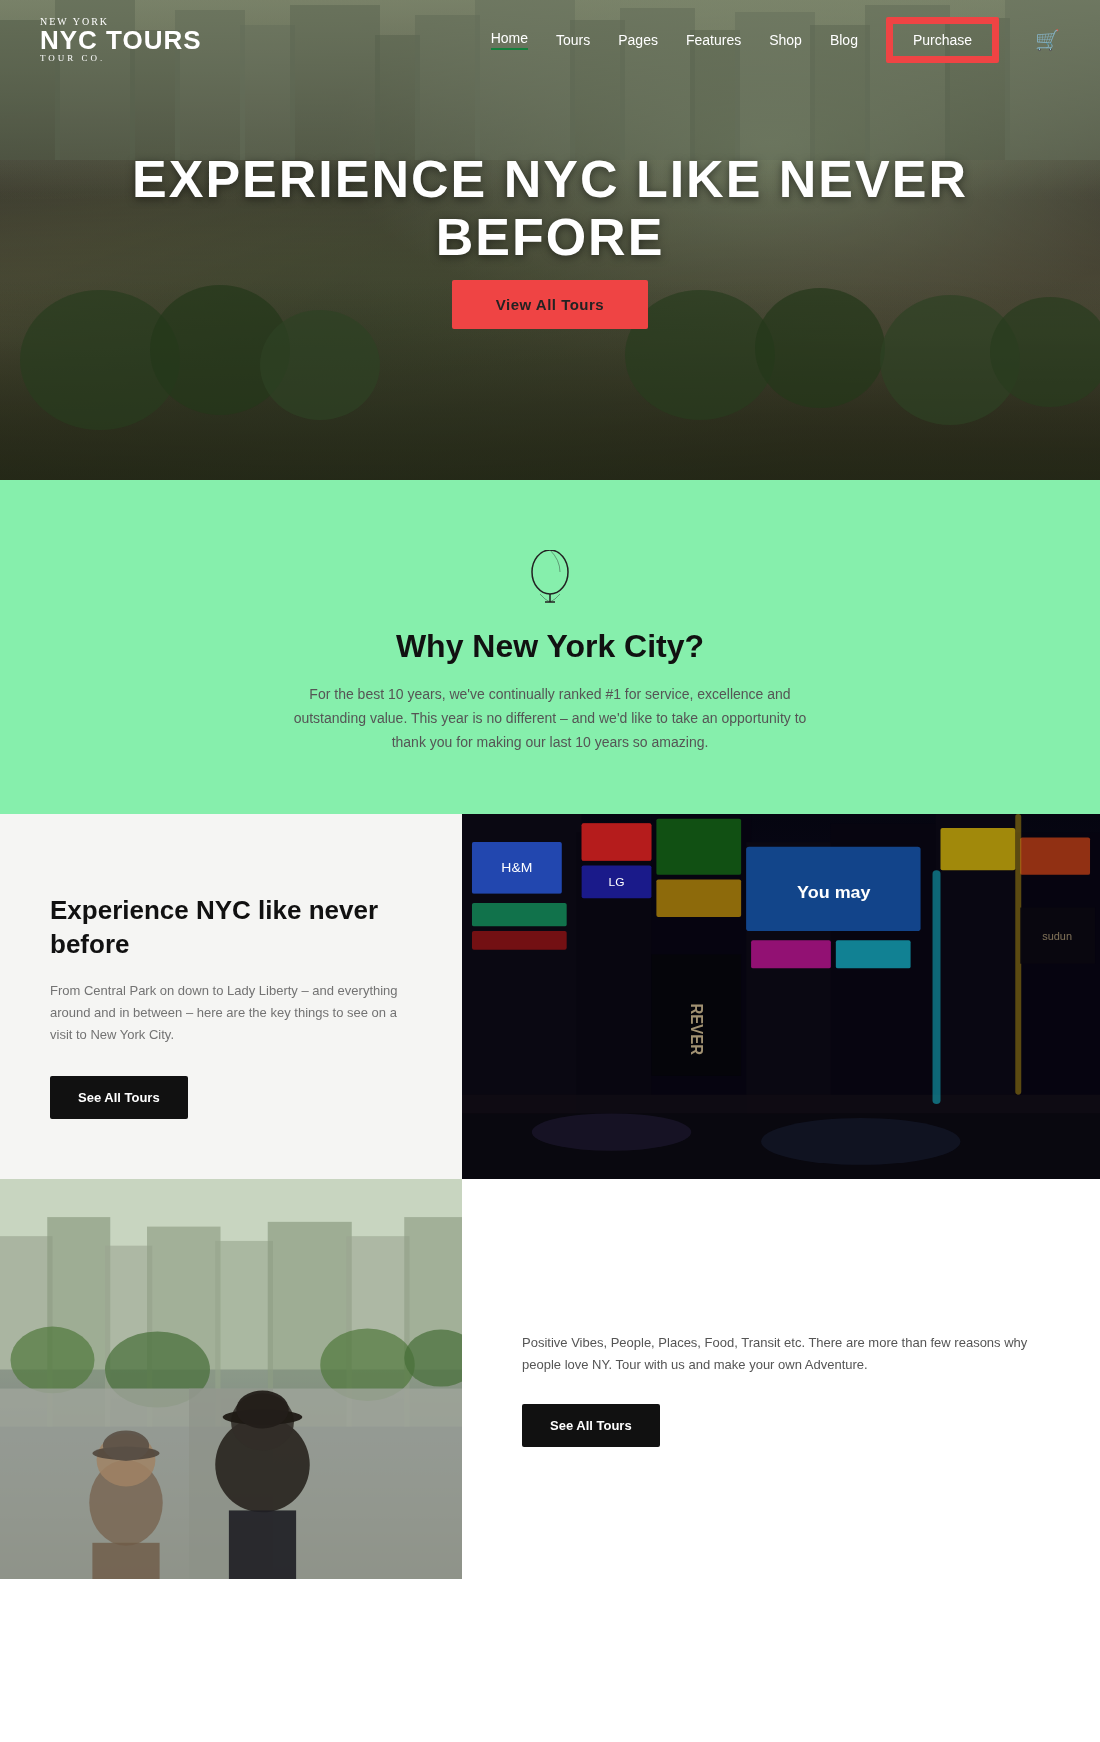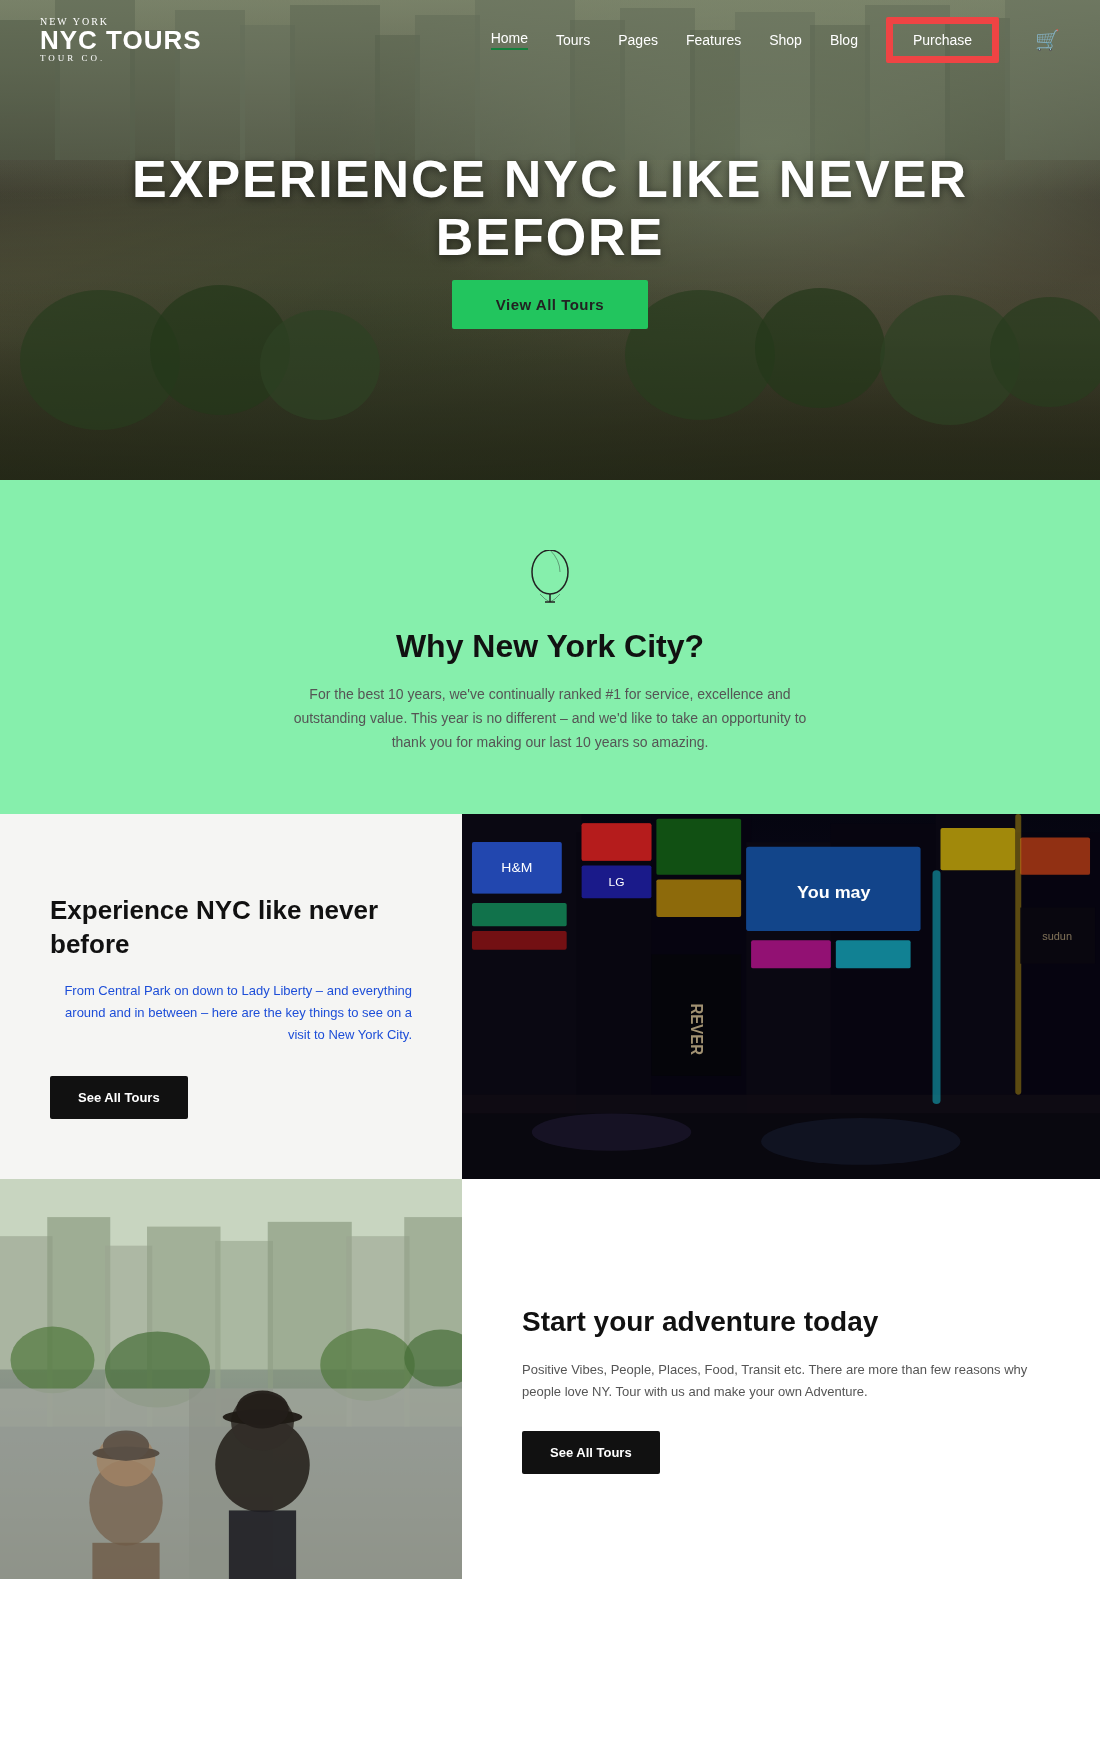"View All Tours" .hero-btn { background: #22c55e -> #ef4444 }
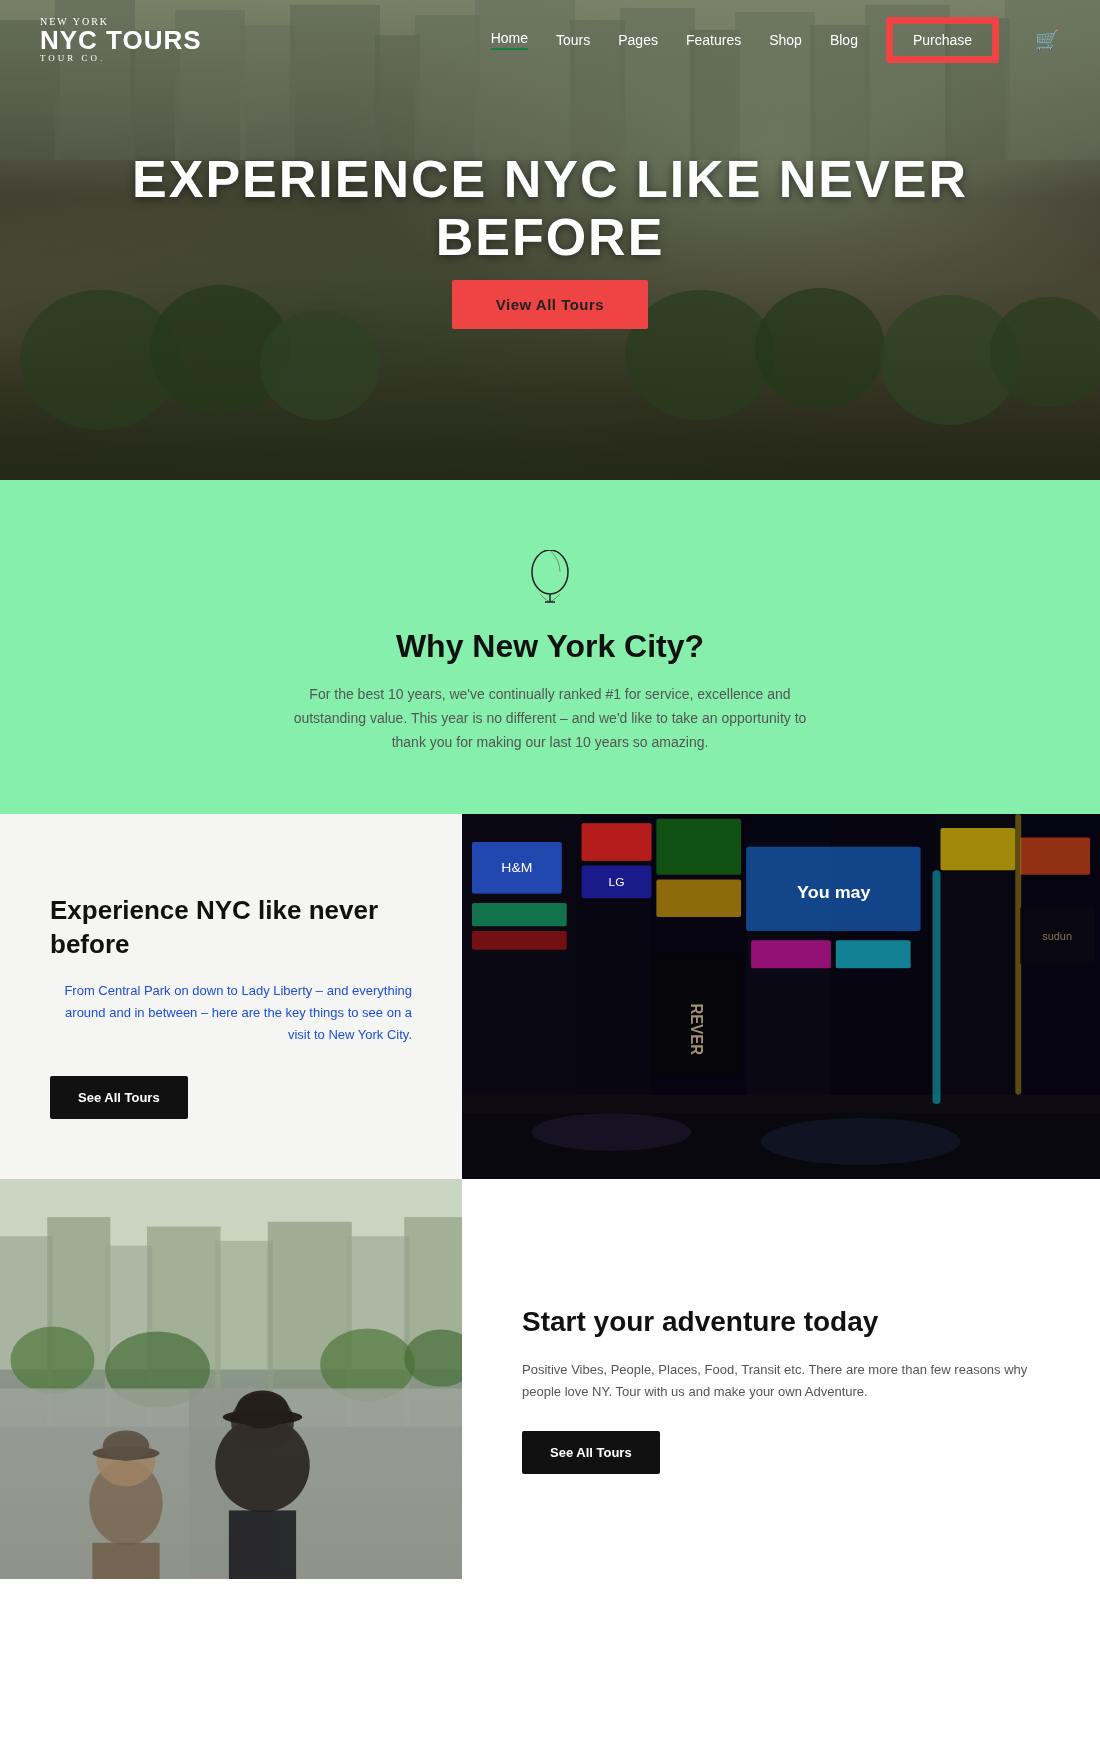"From Central Park on down" .experience-text { color: #1d4ed8 -> #737373; text-align: right -> none }
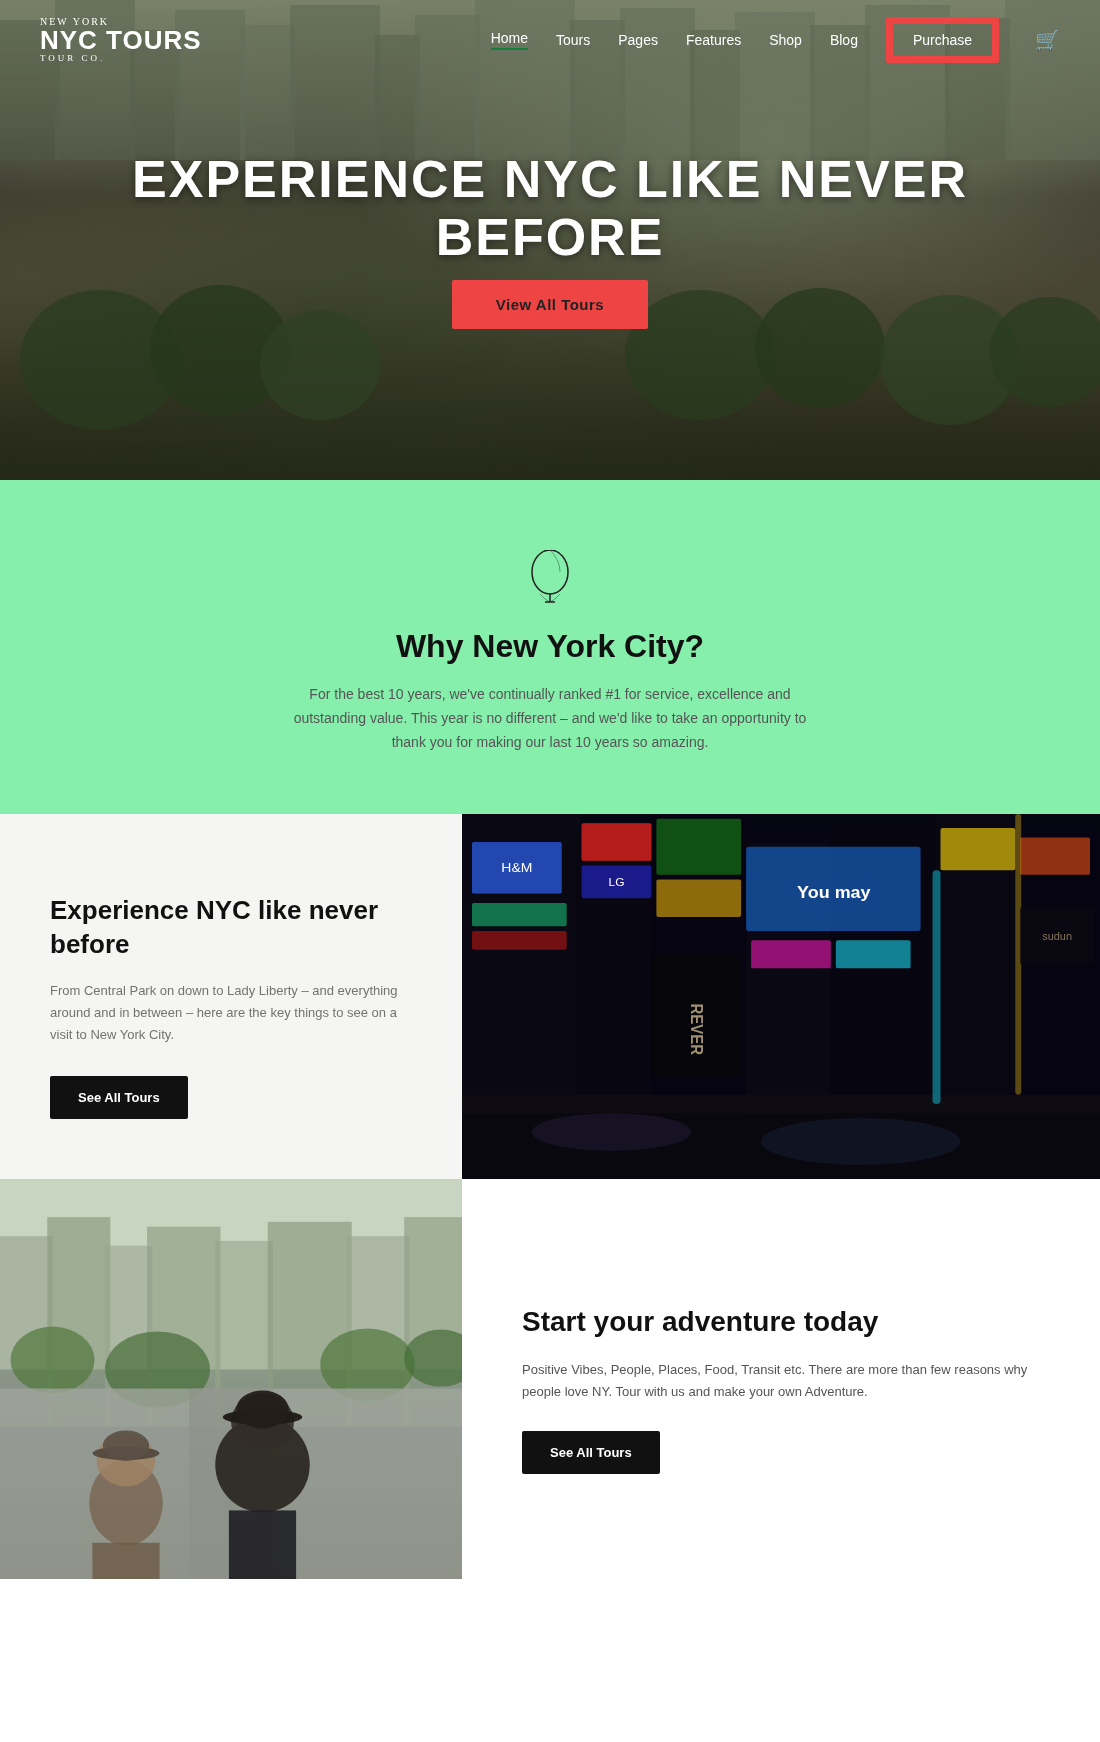"Start your adventure today" h2.adventure-title { html: <h2>Start your adventure today</h2> -> none }
